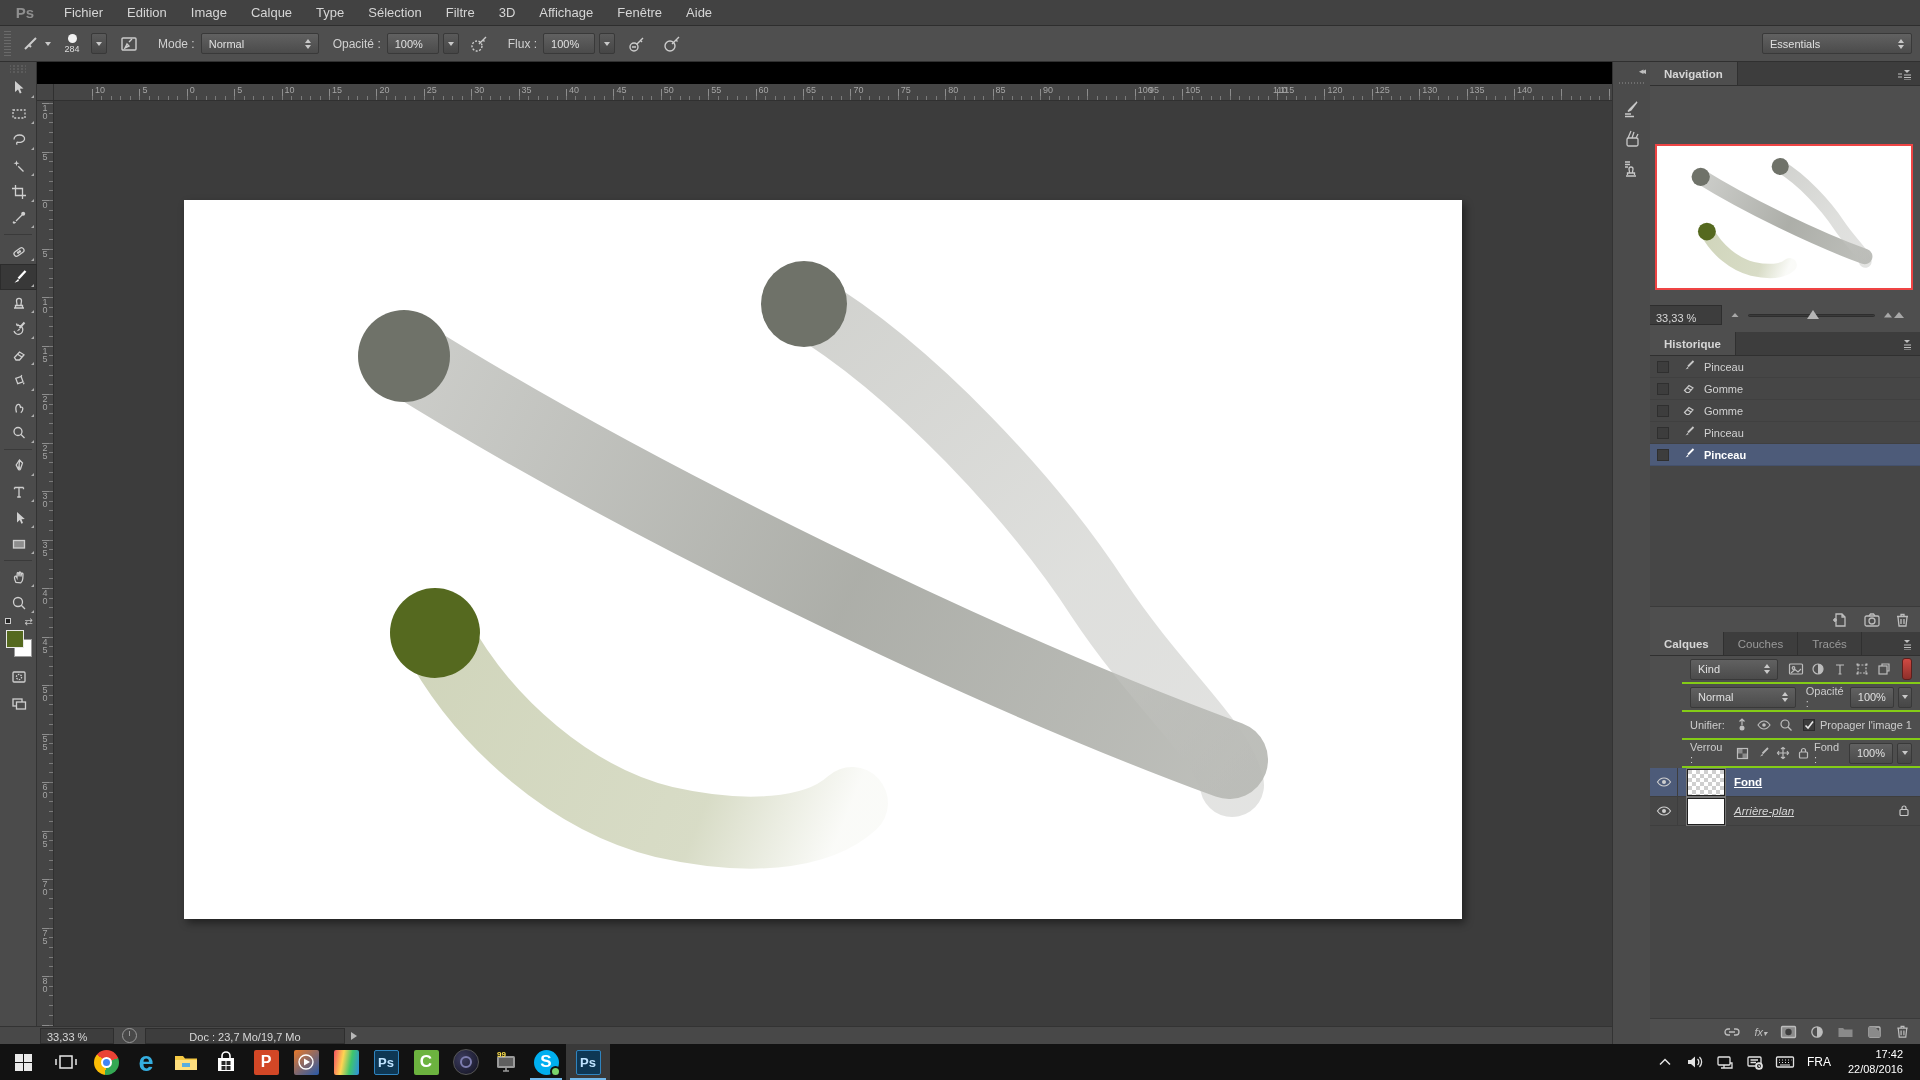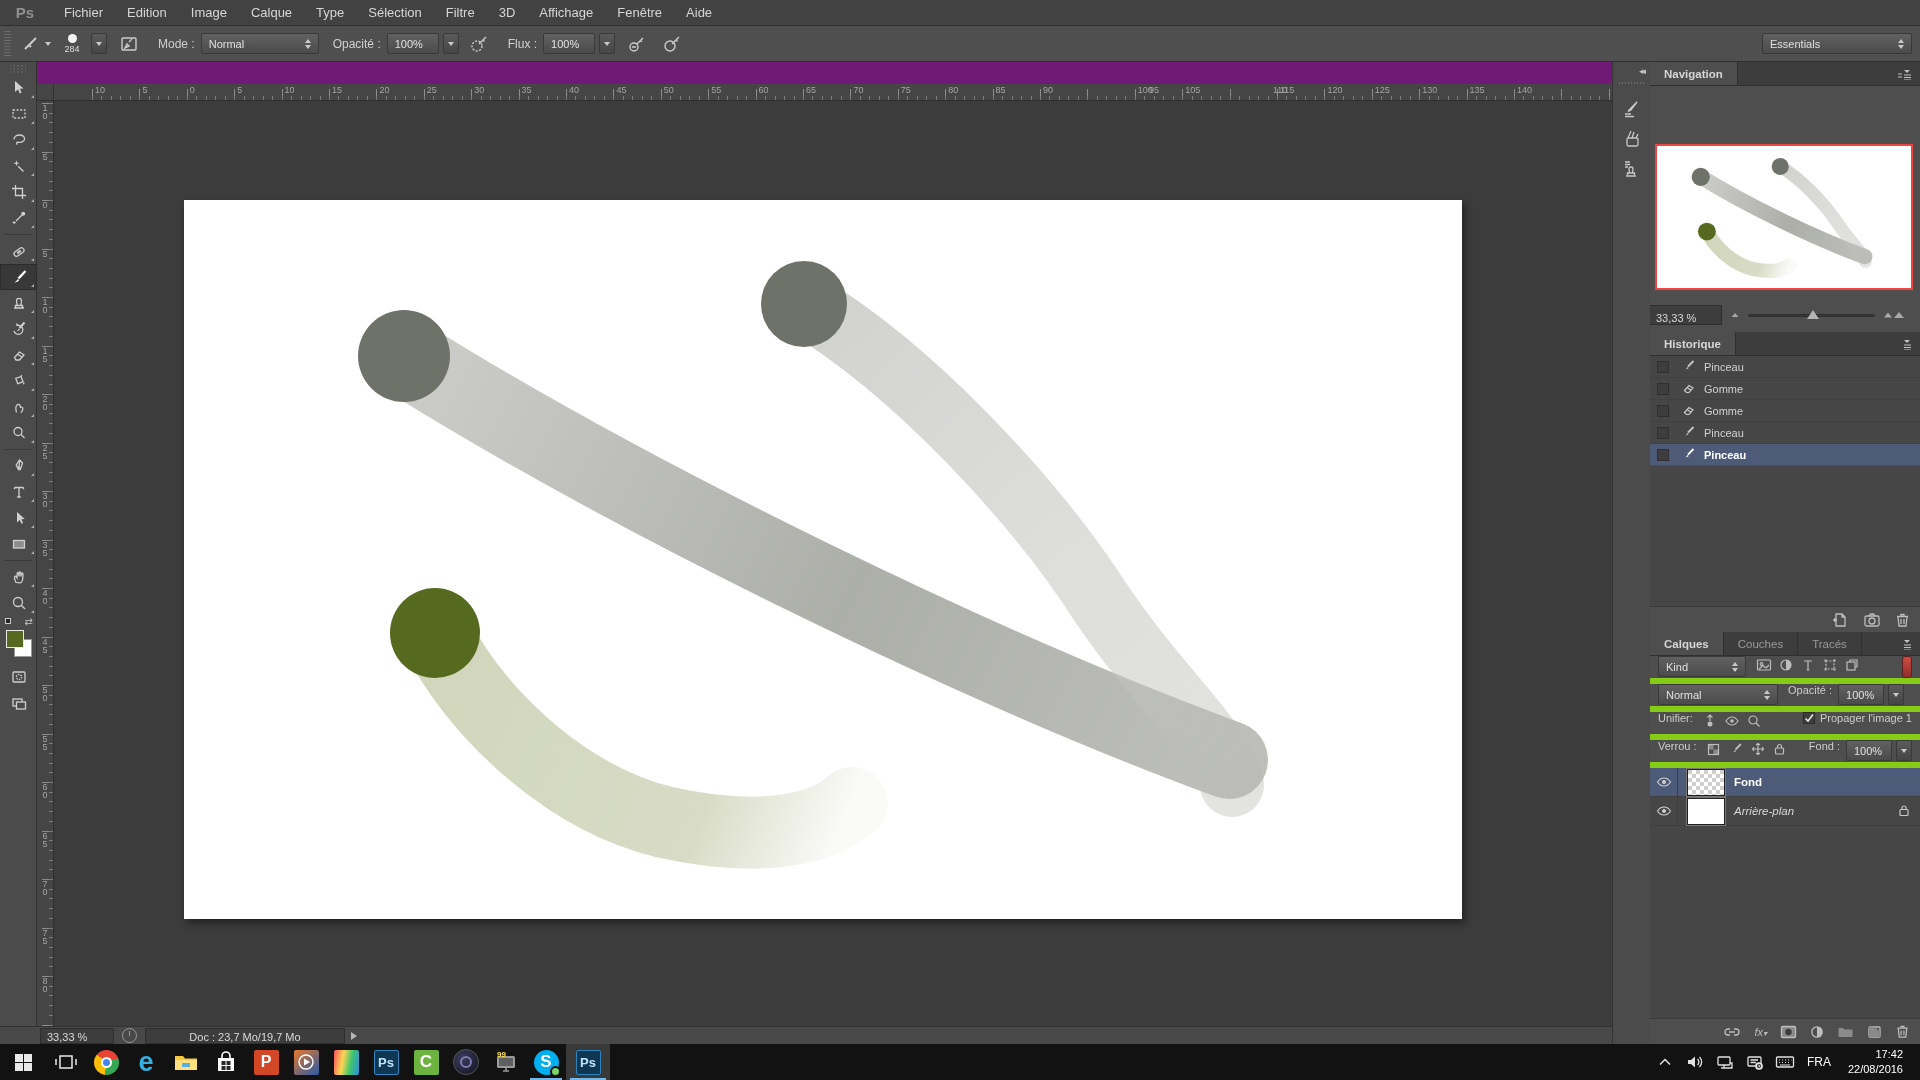"Ps" #app { background: #701a75 -> #000000 }
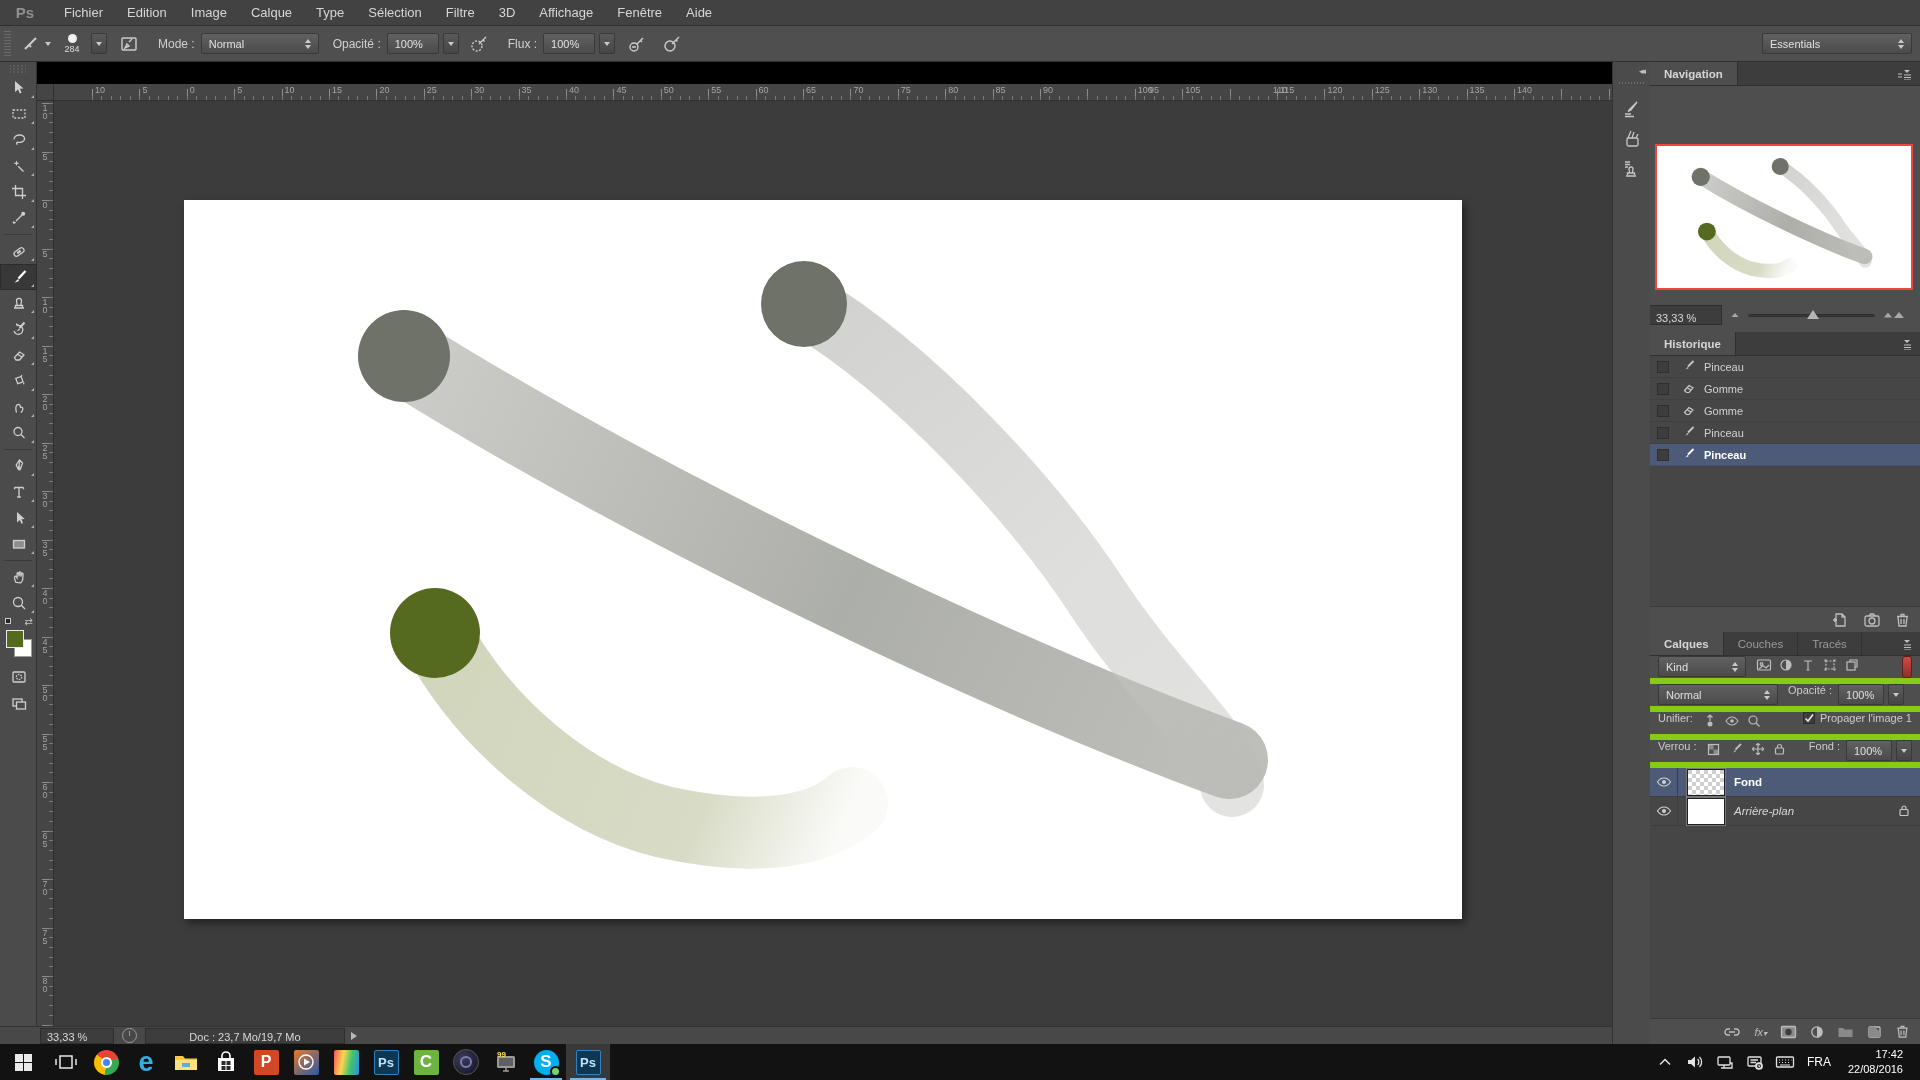"Kind" .lrow { align-items: flex-start -> center; border-bottom: 6px solid #84cc16 -> 2px solid #84cc16; margin-left: none -> 32px }
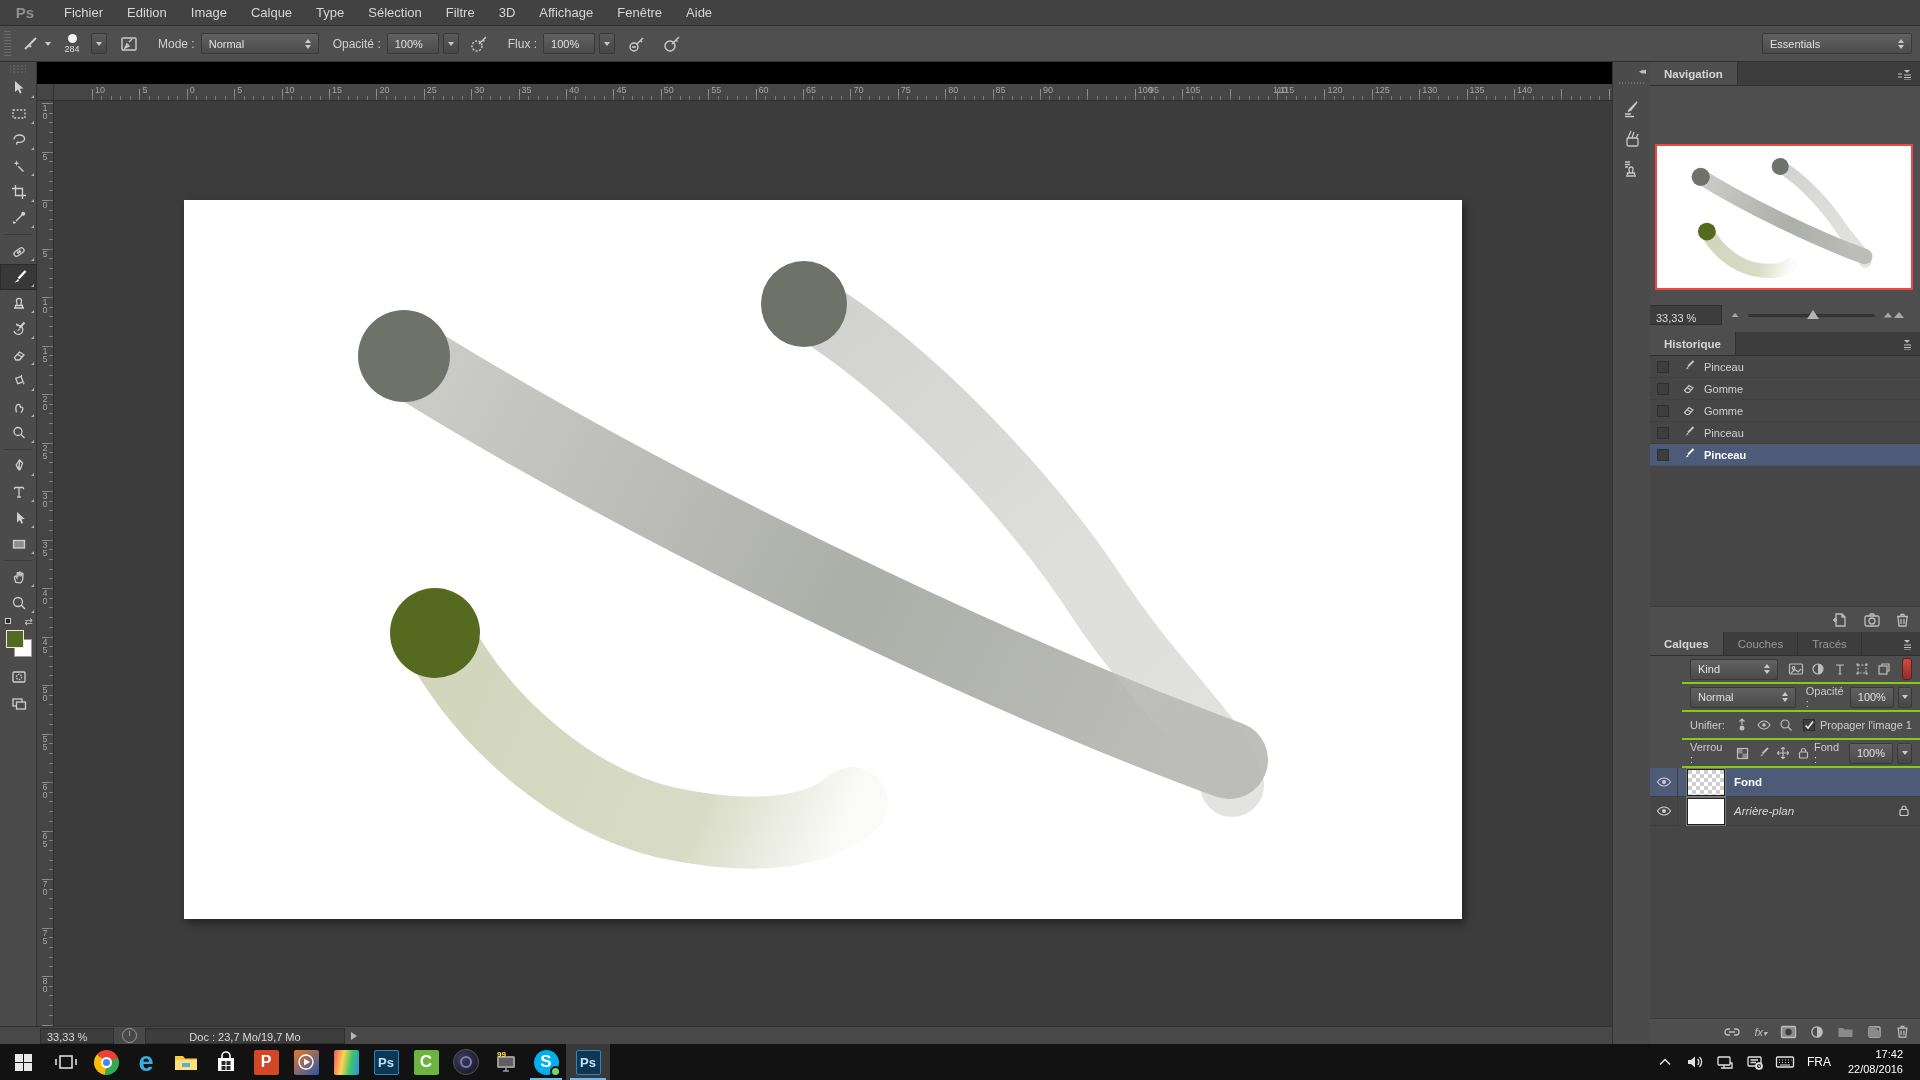"Fond" .layer-row { text-decoration: none -> underline }
